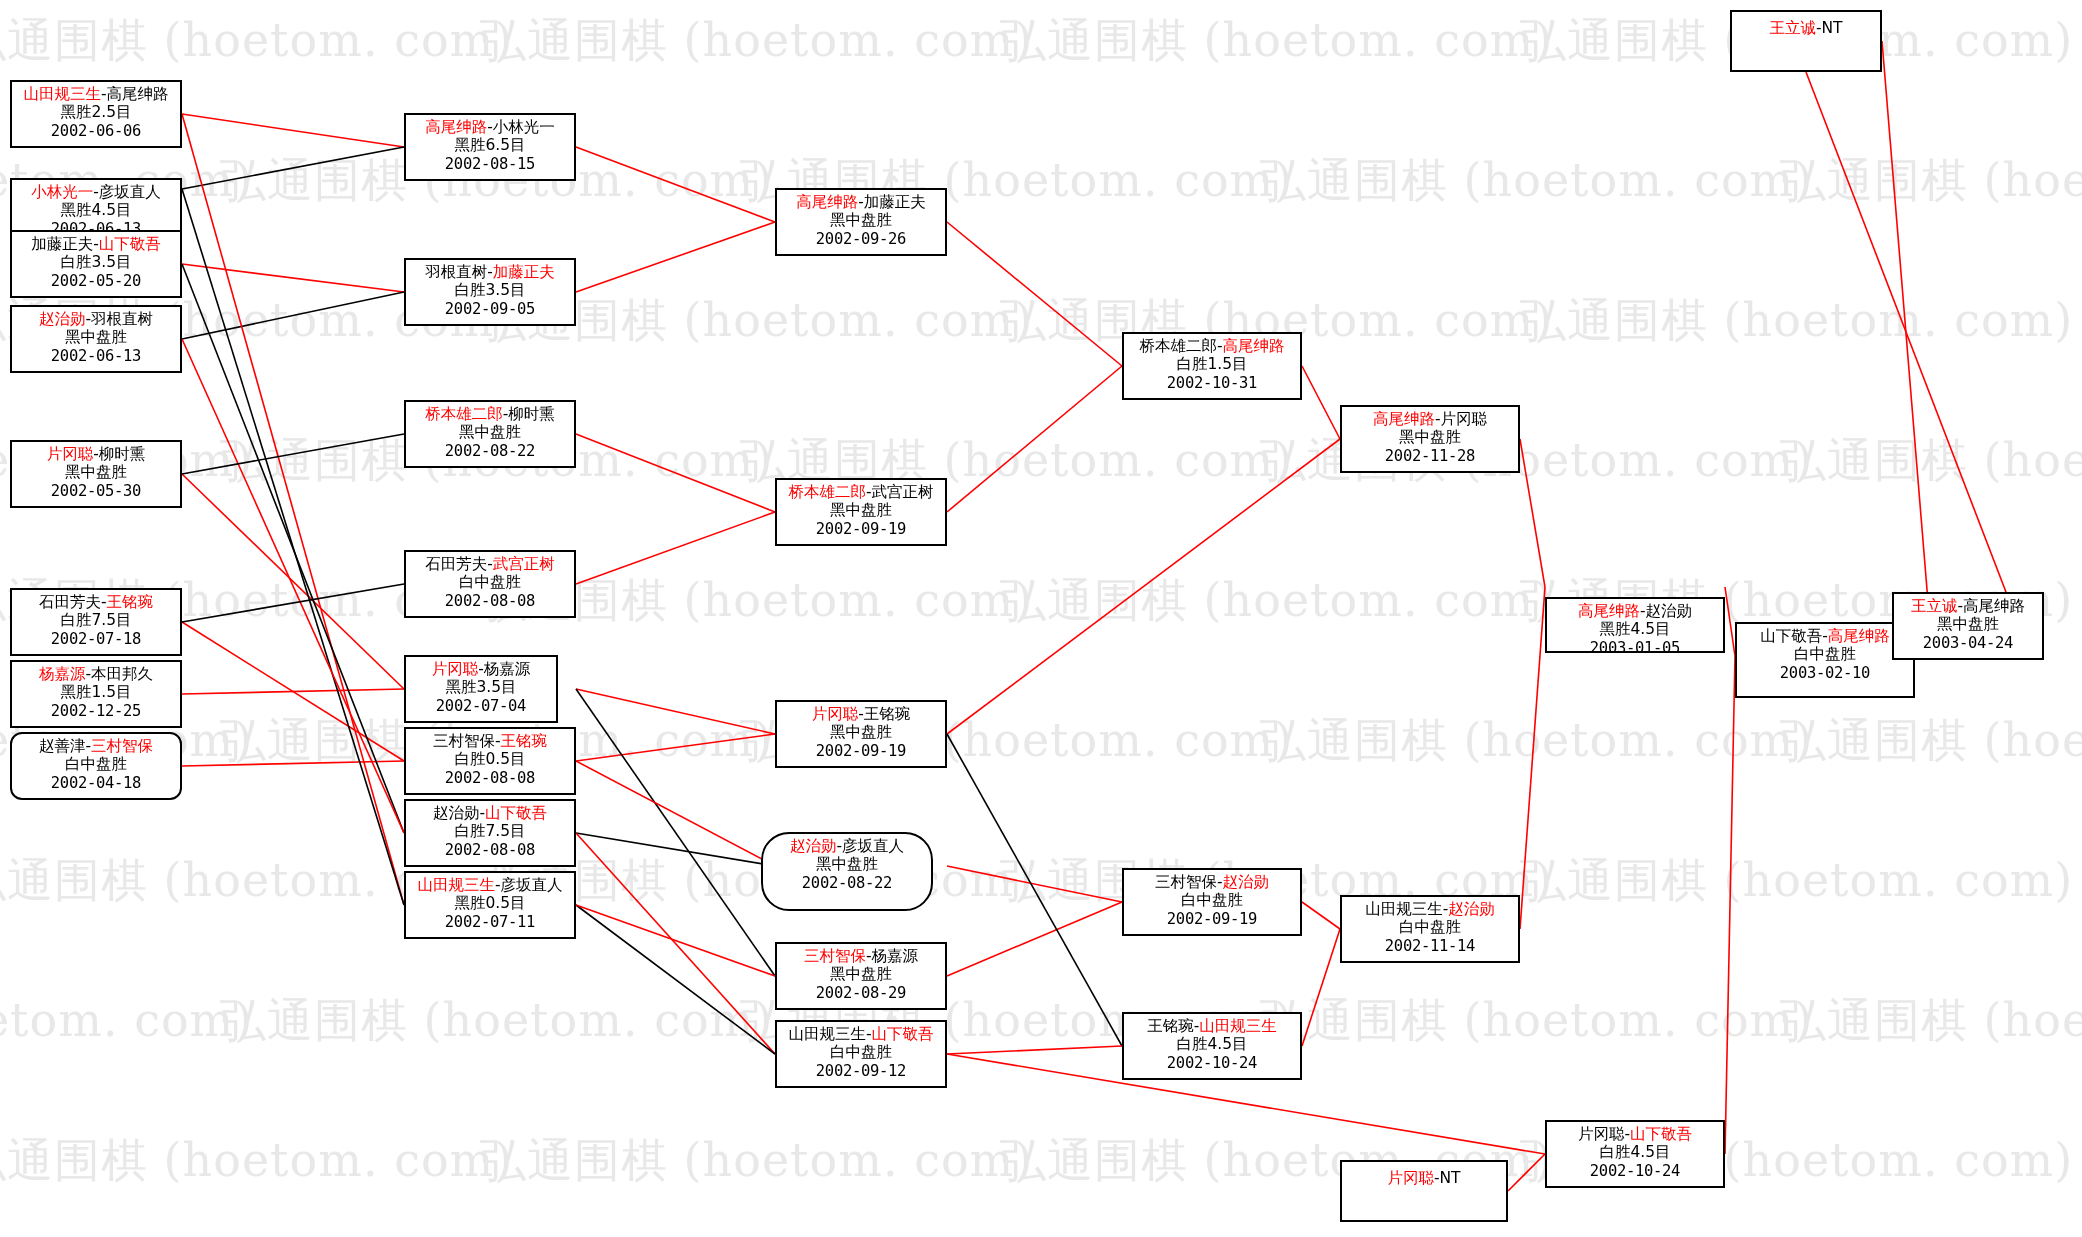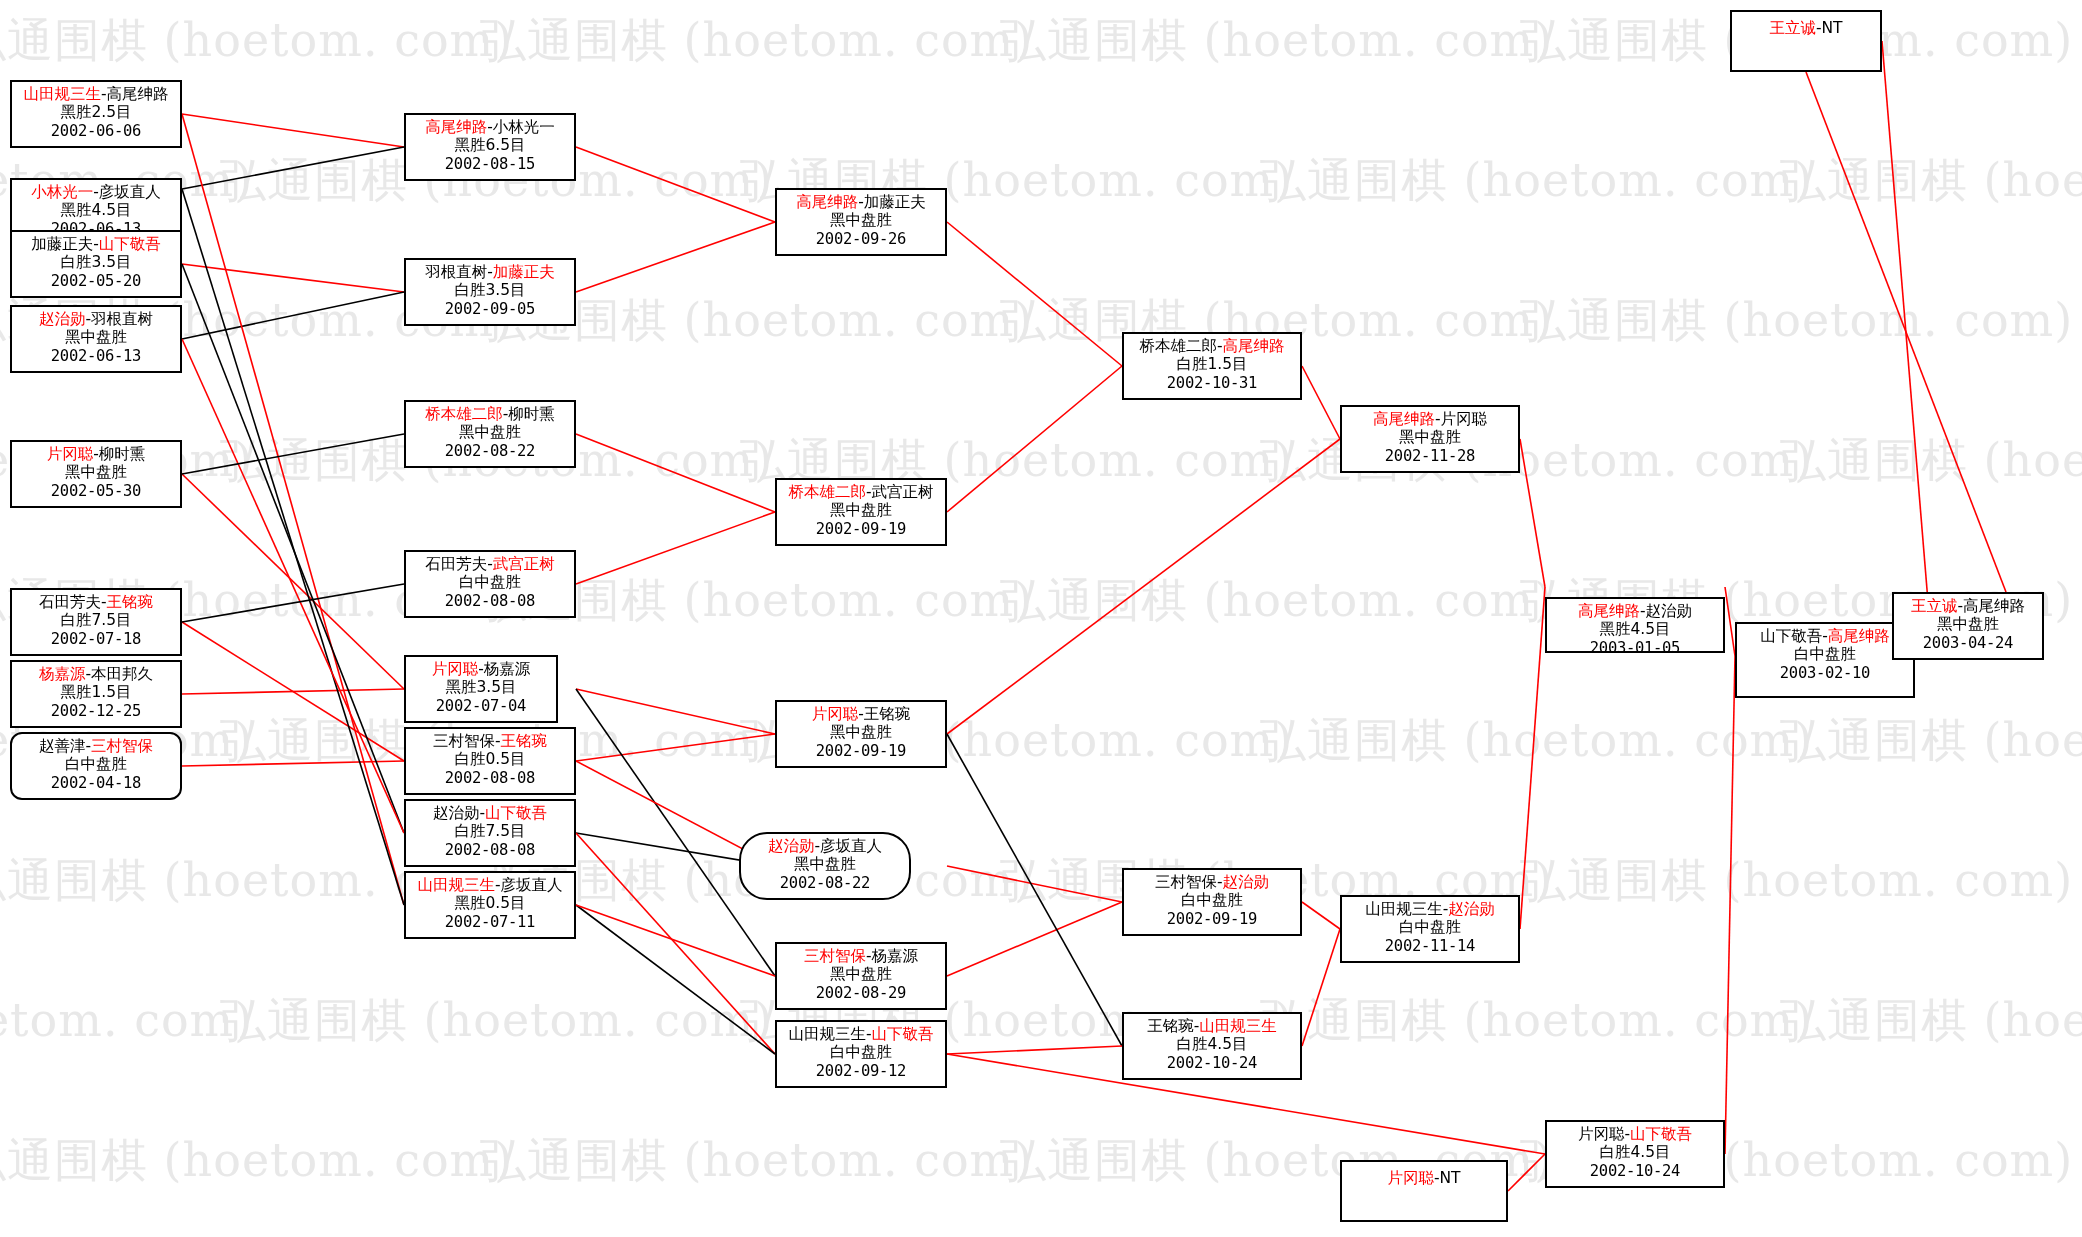"赵治勋-彦坂直人" div.node { height: 68px -> 79px; left: 739px -> 761px }
